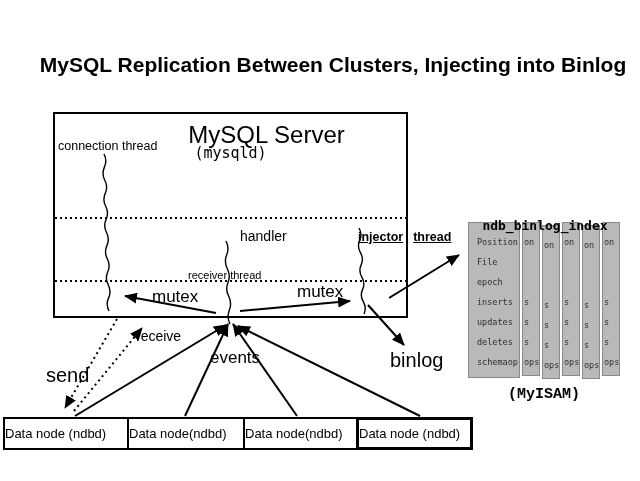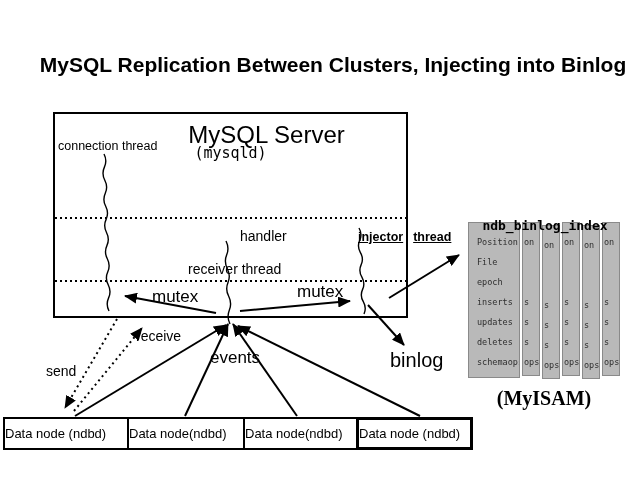"receiver thread" .recv-thread { font-size: 14px -> 11px; top: 262px -> 269px }
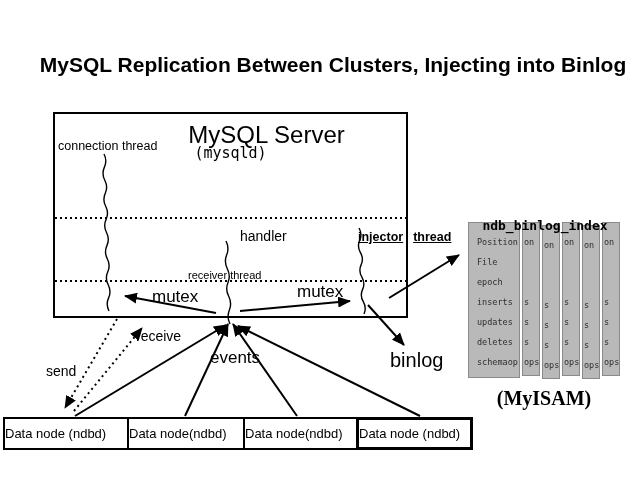"send" .send { font-size: 14px -> 20px }
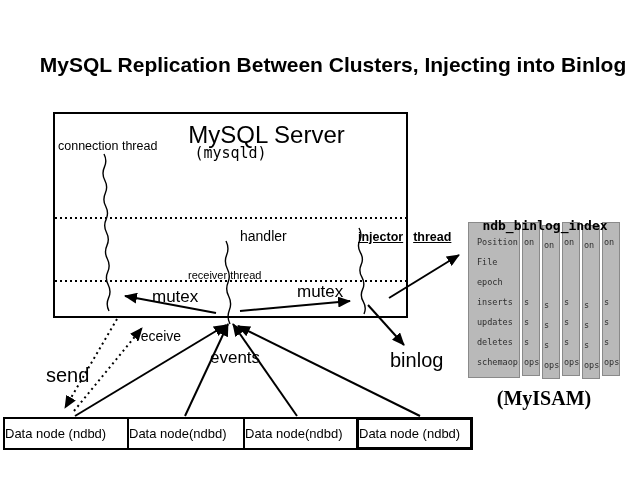"(MyISAM)" .myisam { font-family: Liberation Serif, serif -> Liberation Mono, monospace; font-size: 20px -> 15px }
